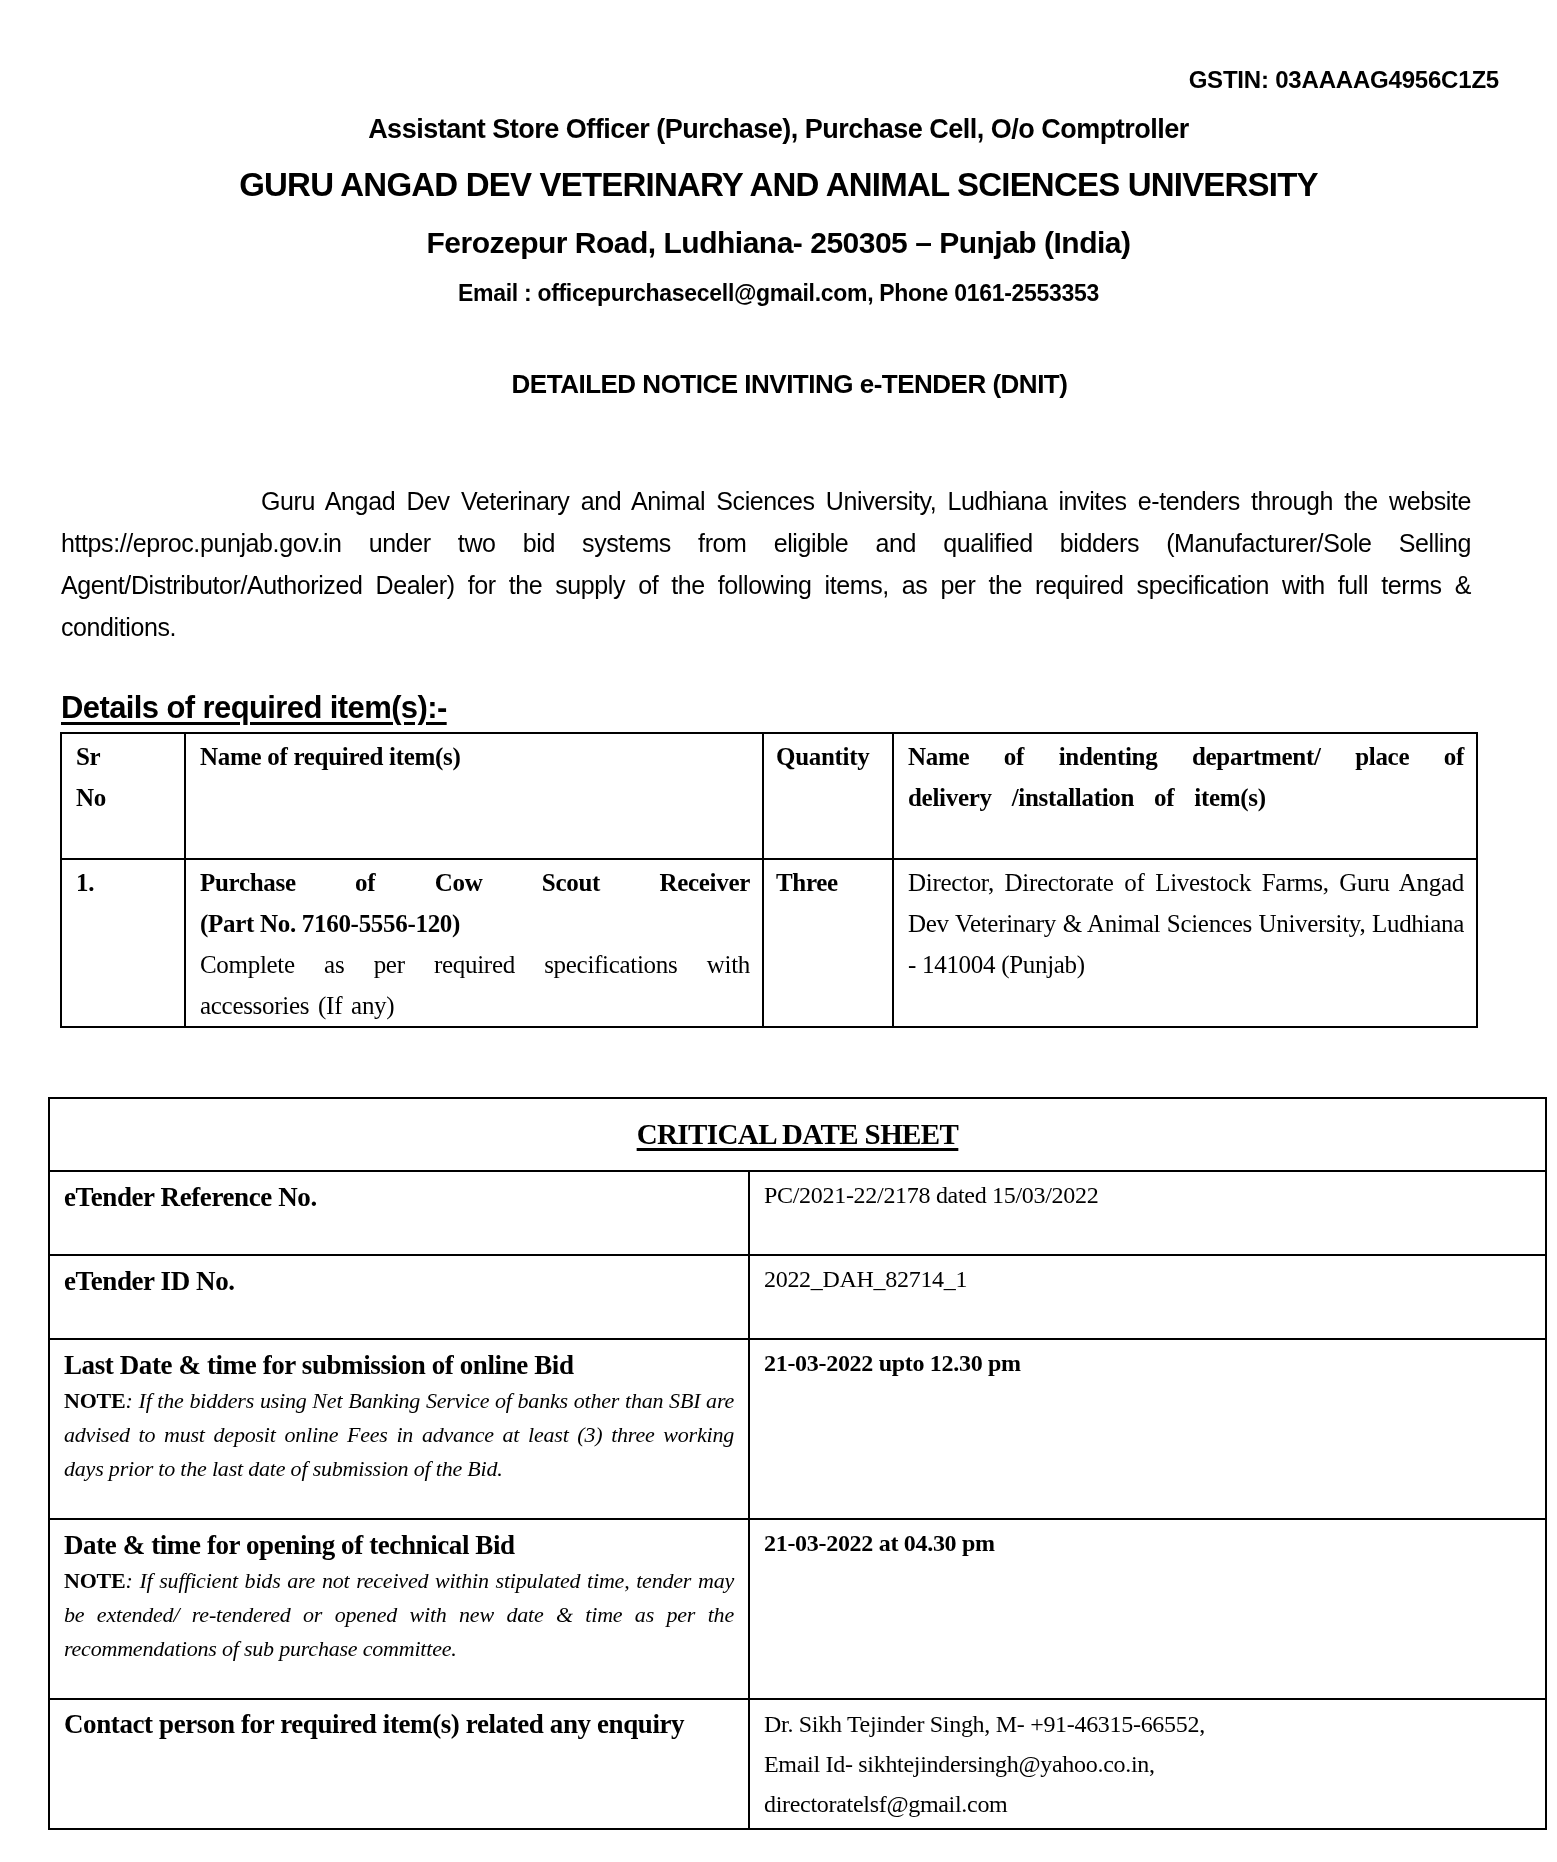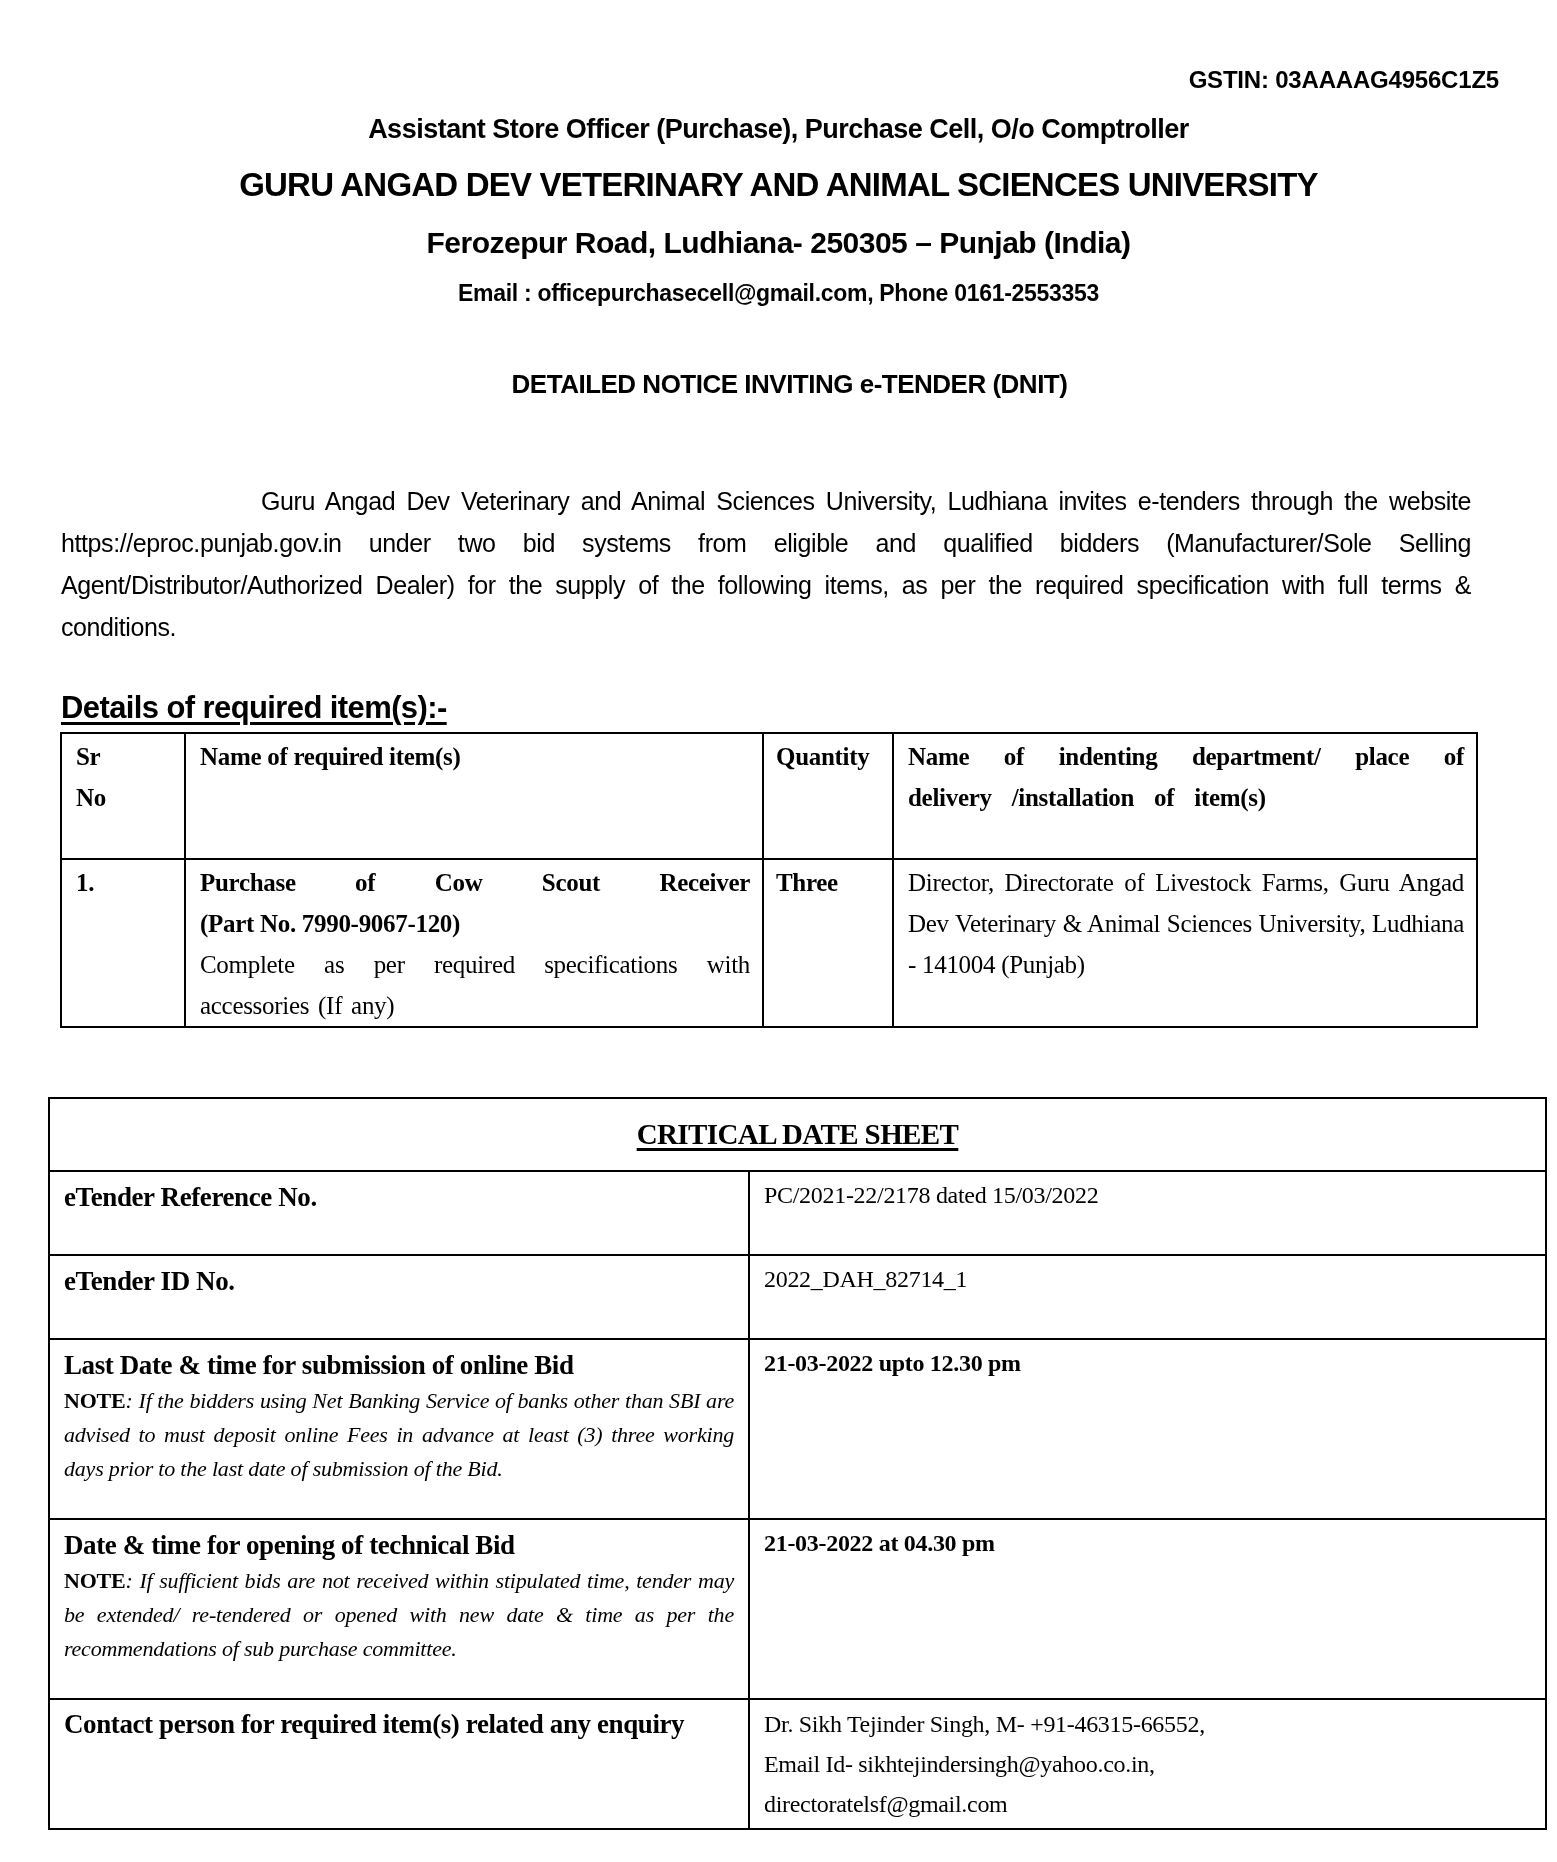"(Part No. 7990-9067-120)" div.b { text: 7990-9067-120 -> 7160-5556-120 }
